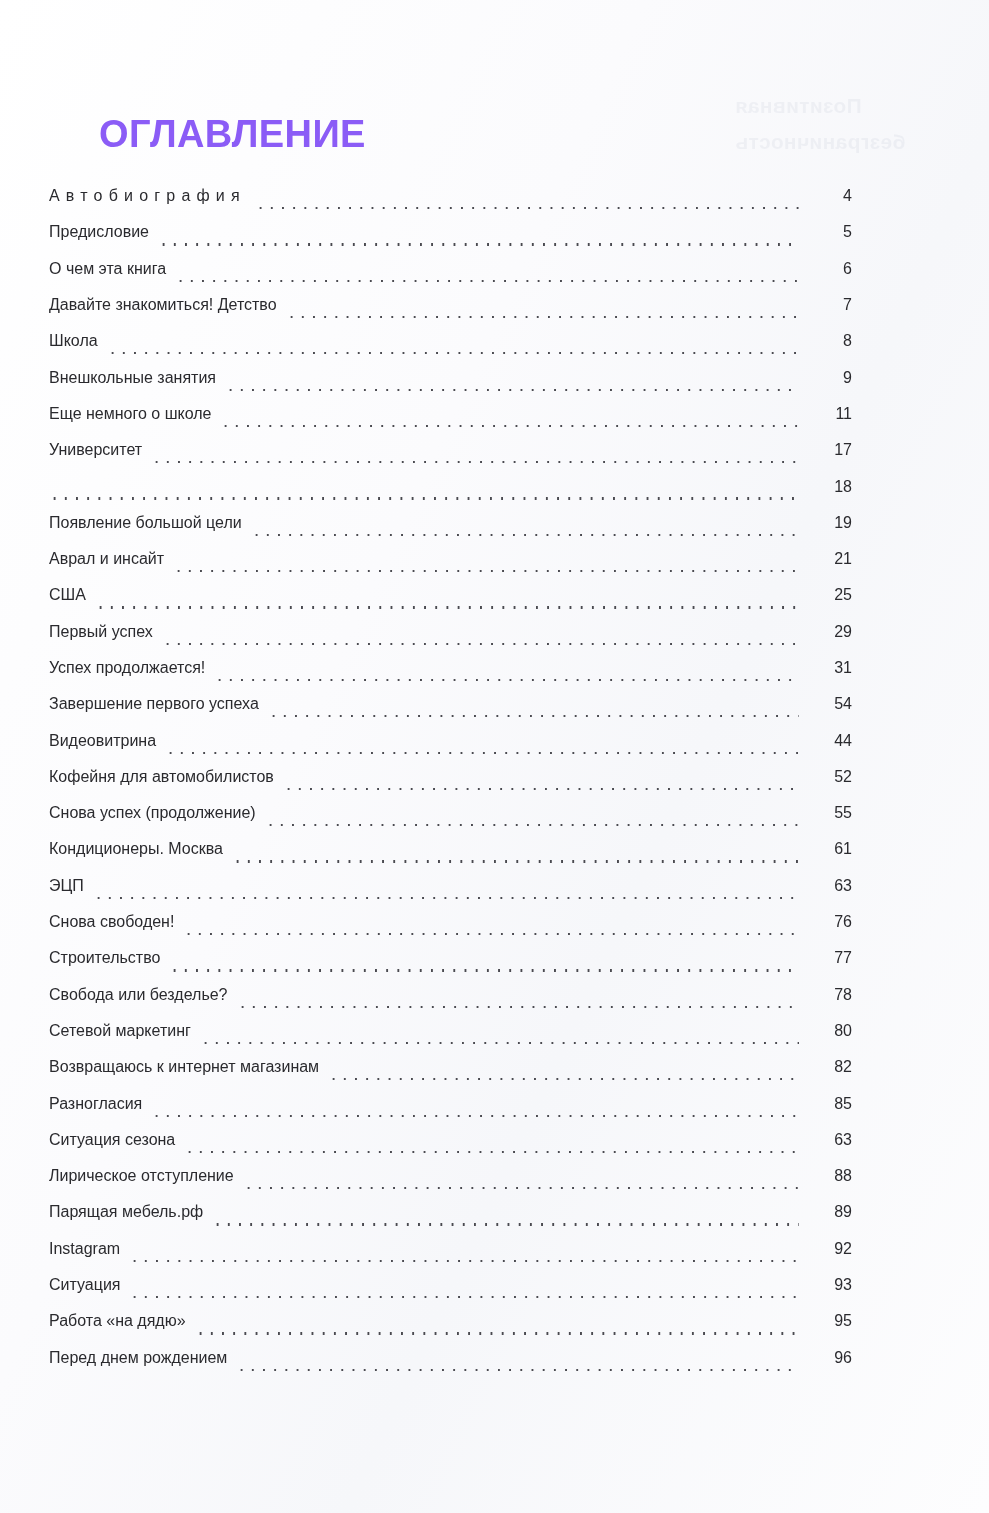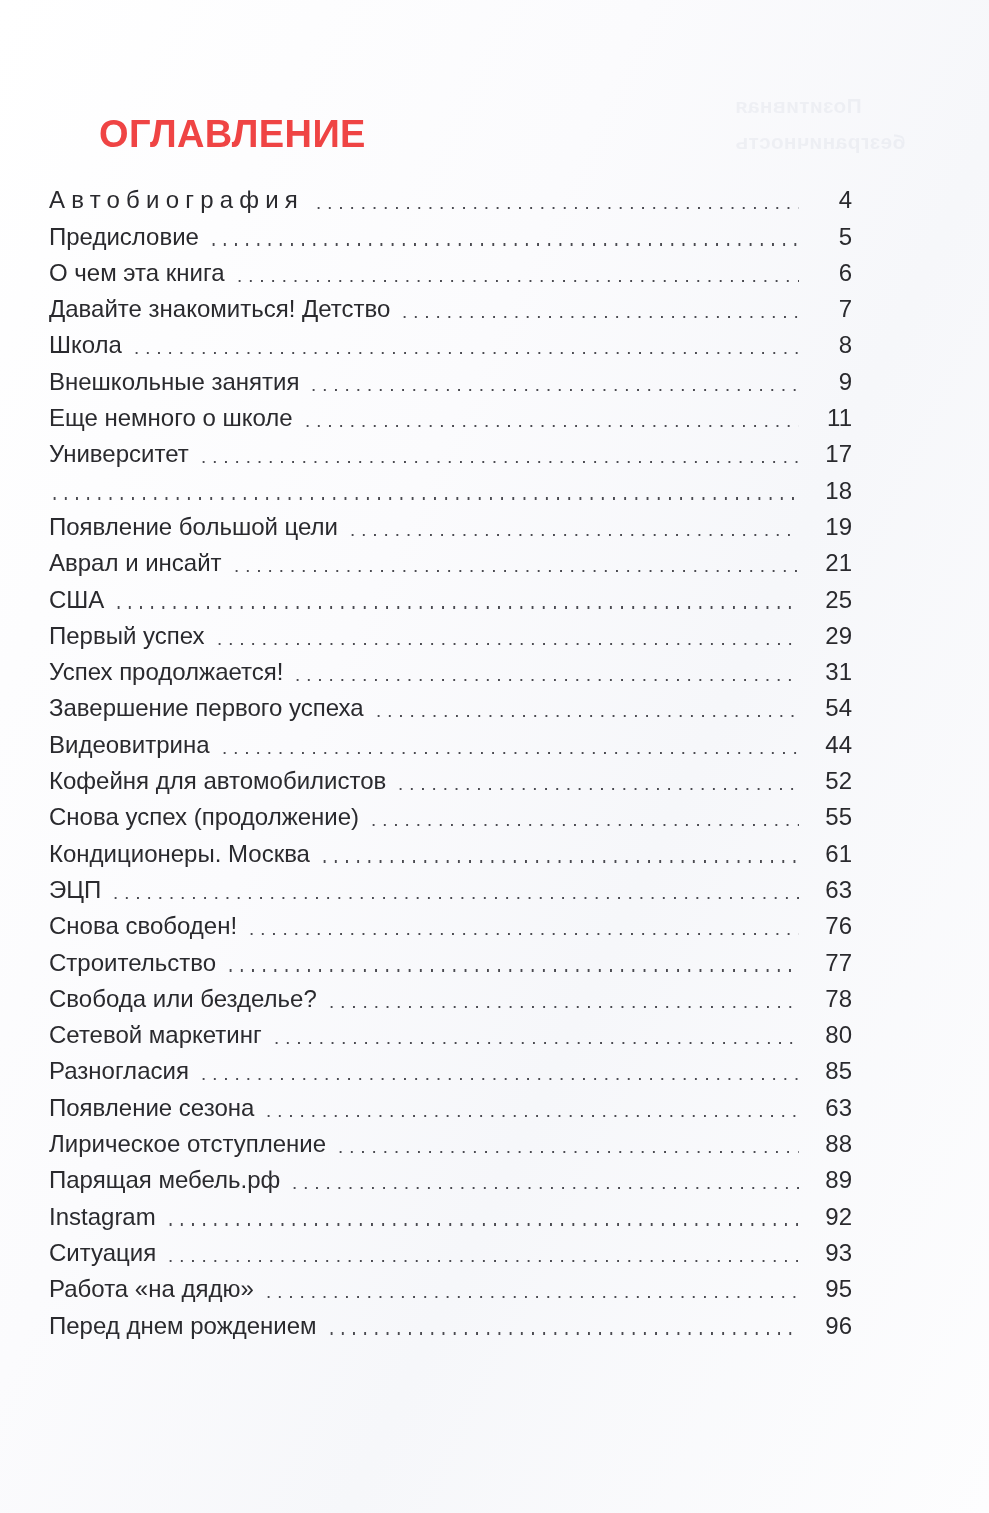"ОГЛАВЛЕНИЕ" .toc-title { color: #ef4444 -> #8b5cf6 }
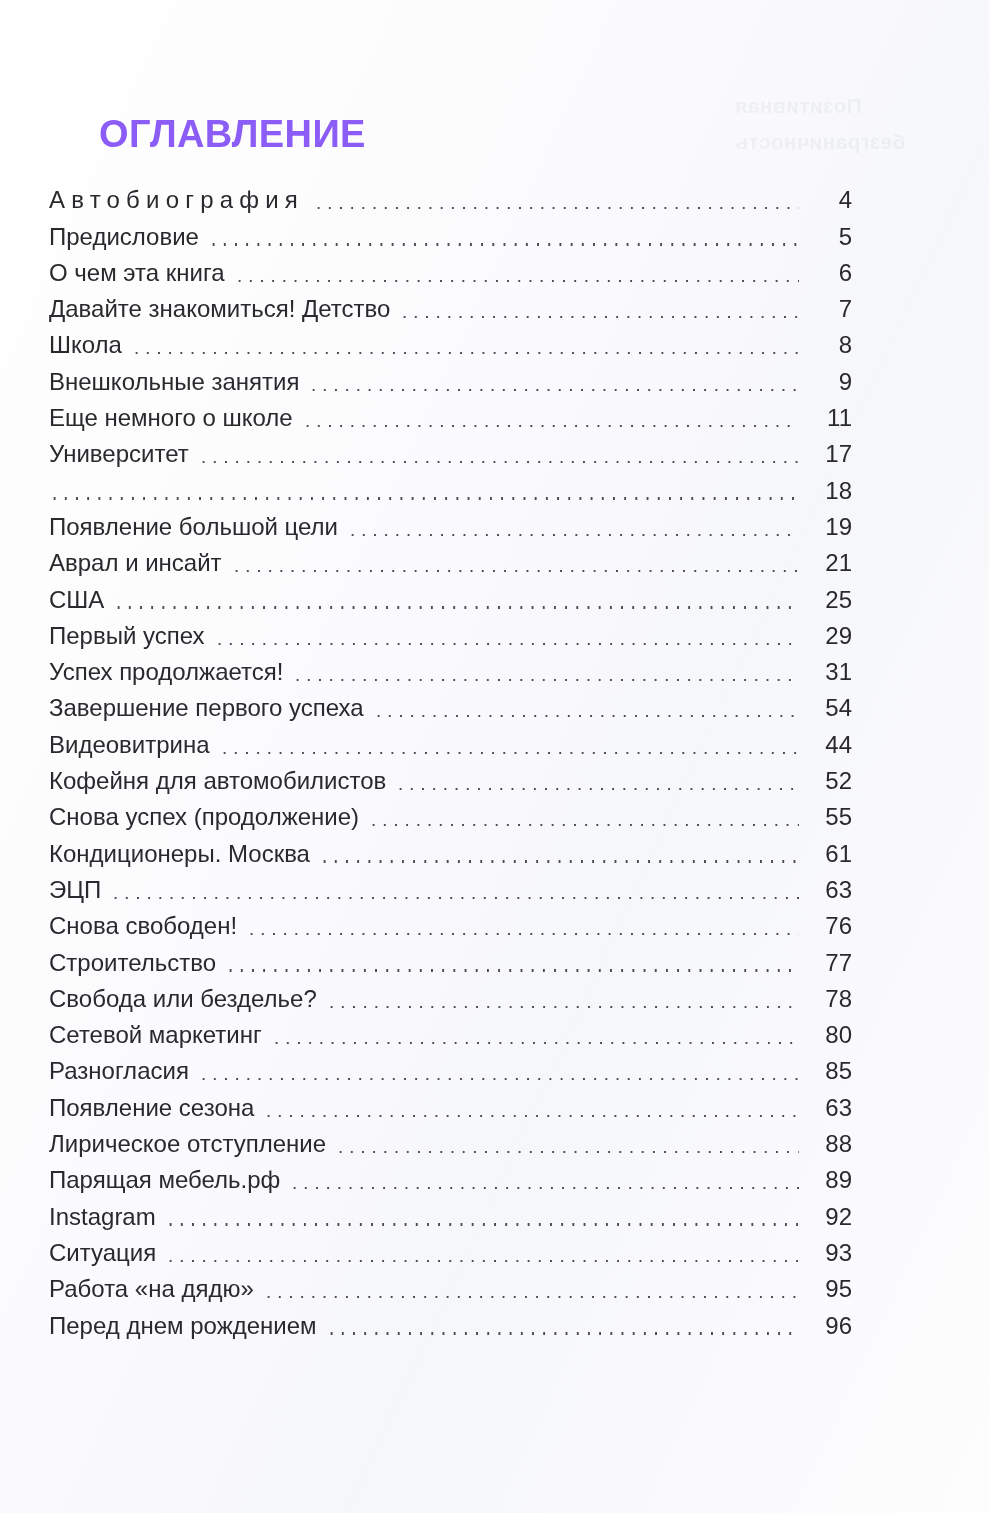"Автобиография" .toc-entry { align-items: flex-end -> center; font-size: 24px -> 16px }
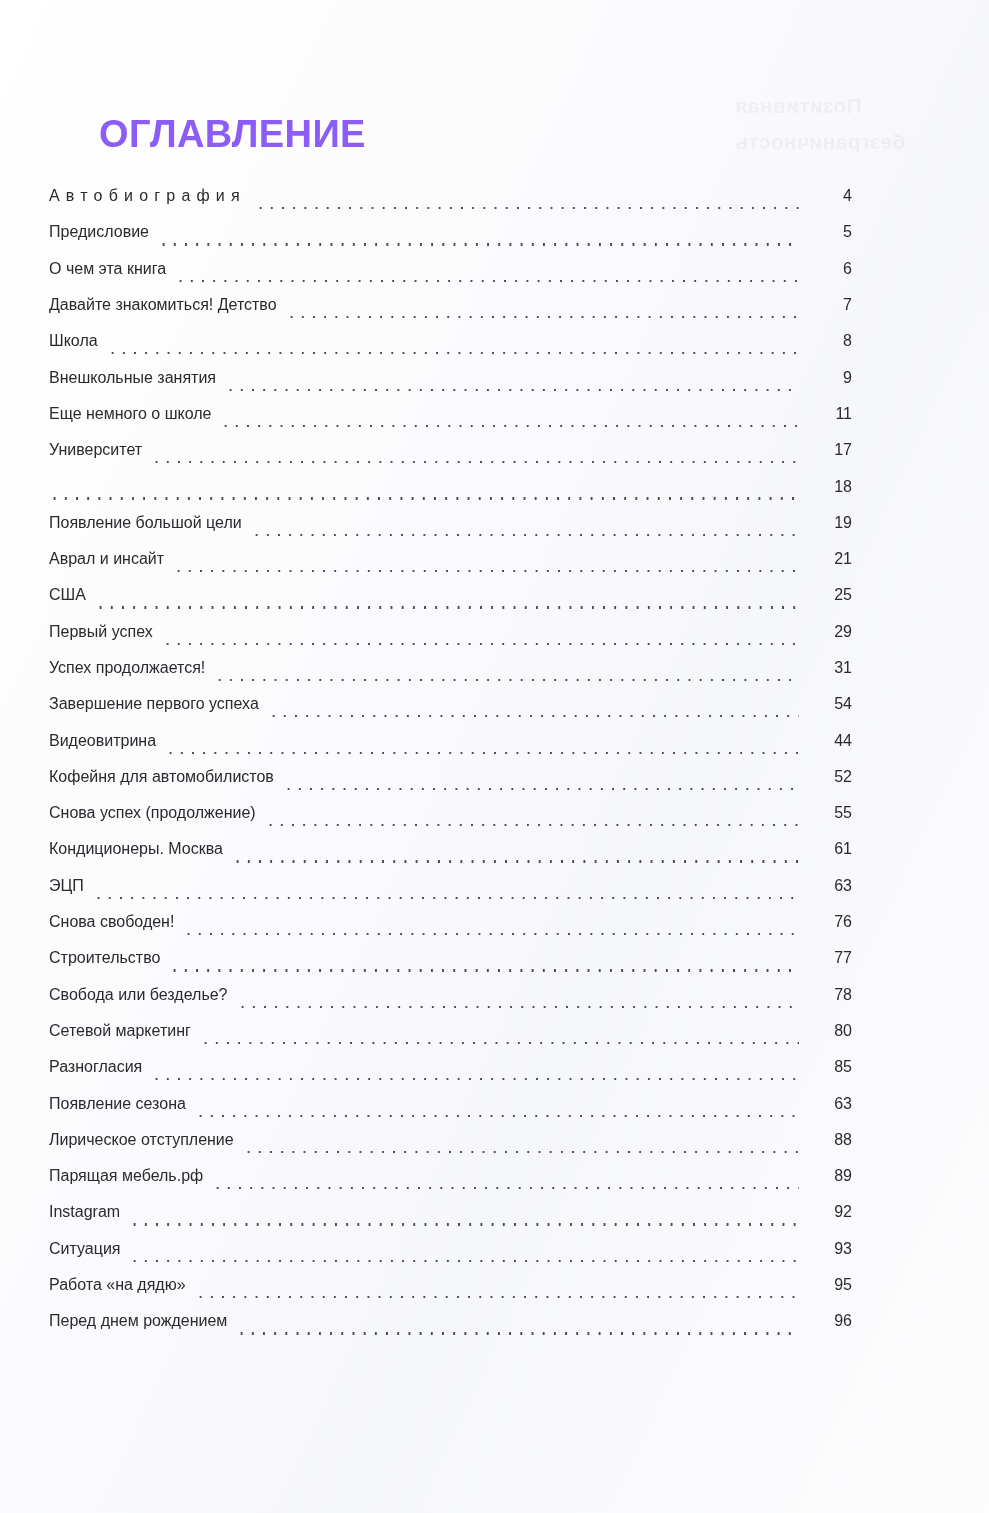"Возвращаюсь к интернет магазинам" div.toc-entry { html: none -> <div> <span>Возвращаюсь к интернет магазинам</span> <span></span> <span>82</span> </div> }
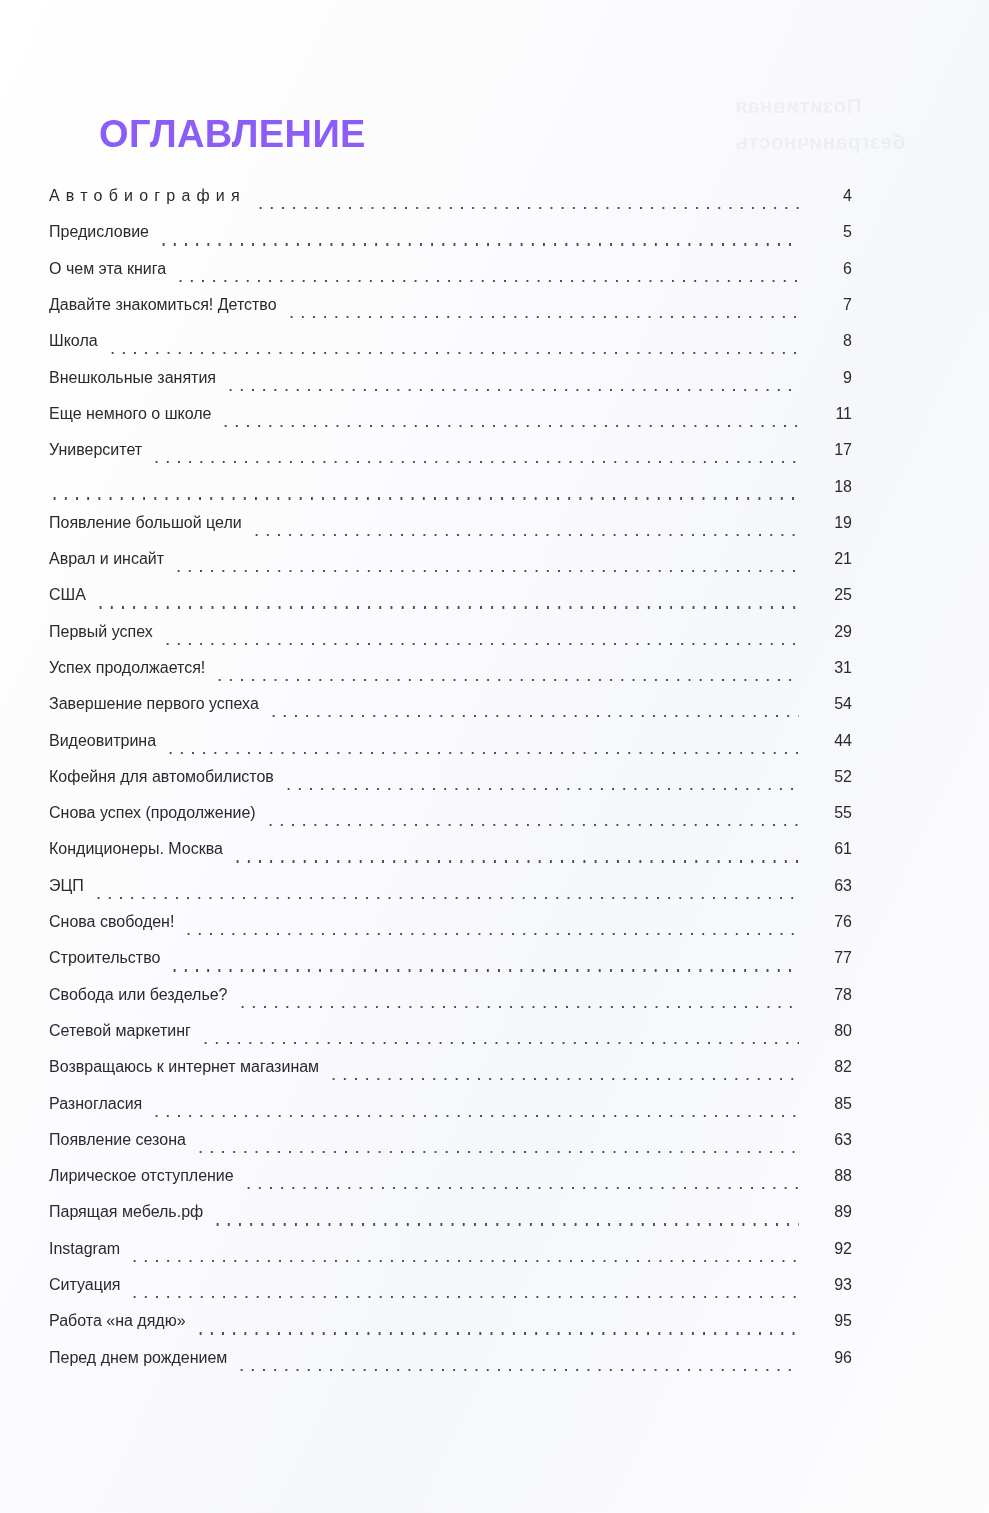"Появление сезона" span.entry-label { text: Появление -> Ситуация }
